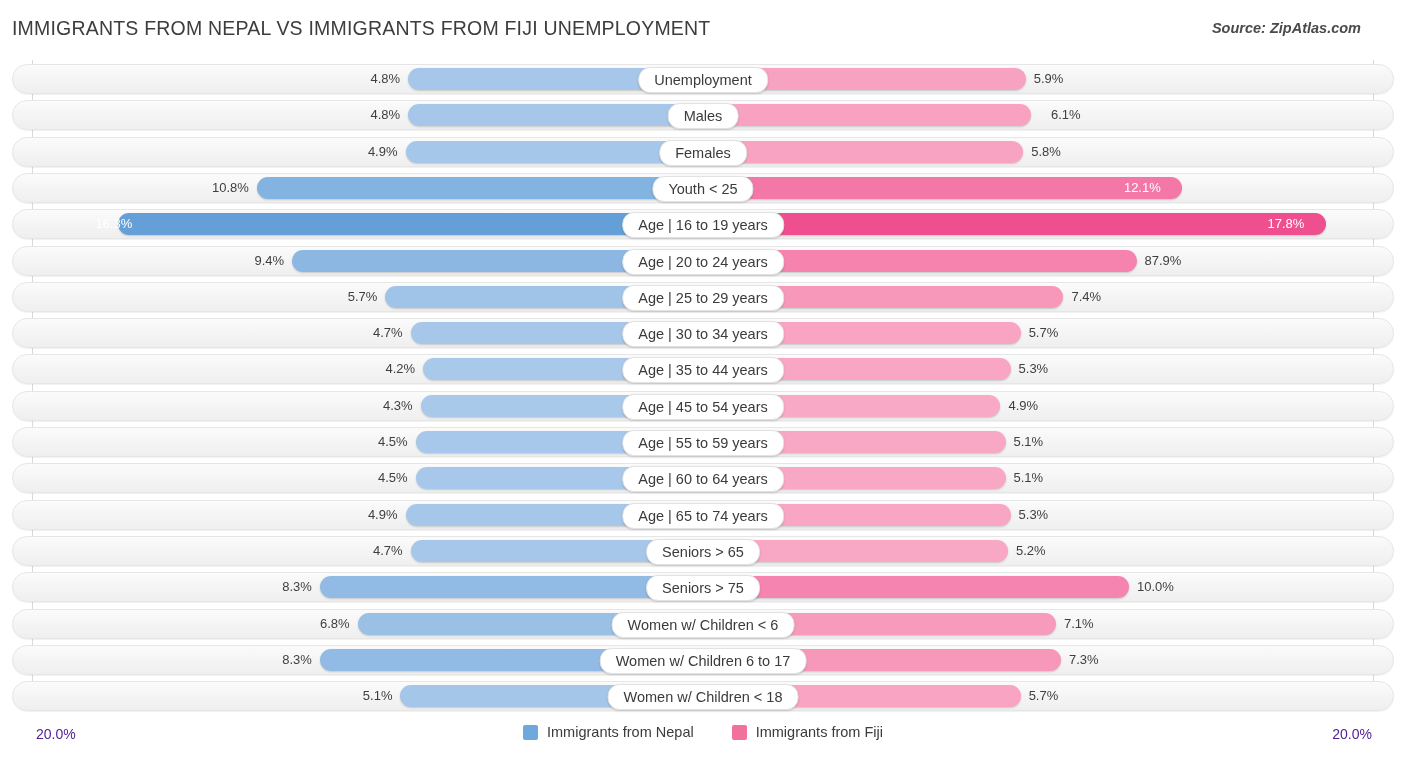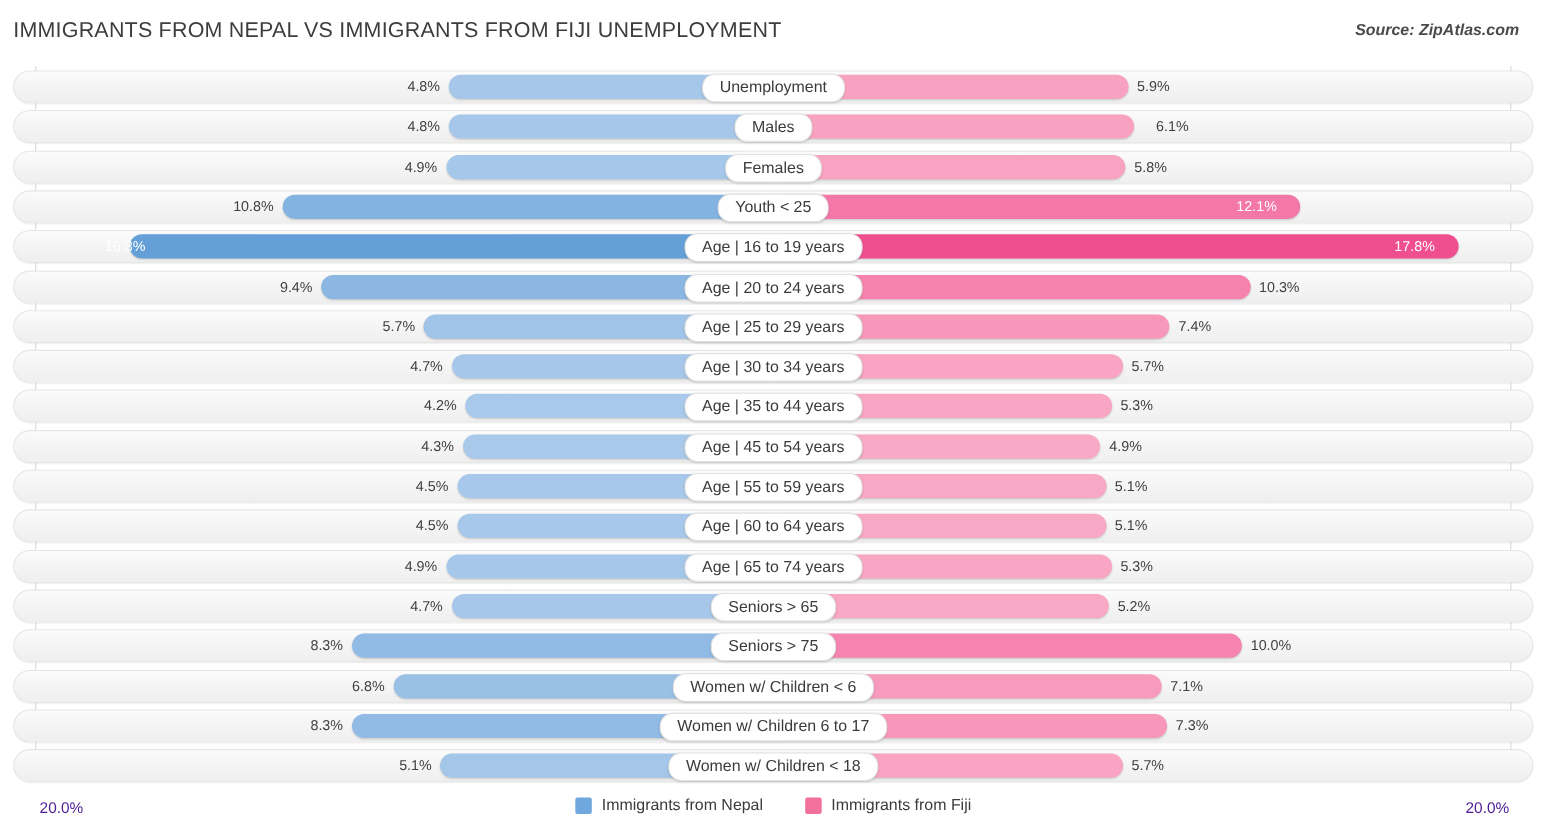"IMMIGRANTS FROM NEPAL VS IMMIGRANTS" #header { padding-left: 20px -> none }
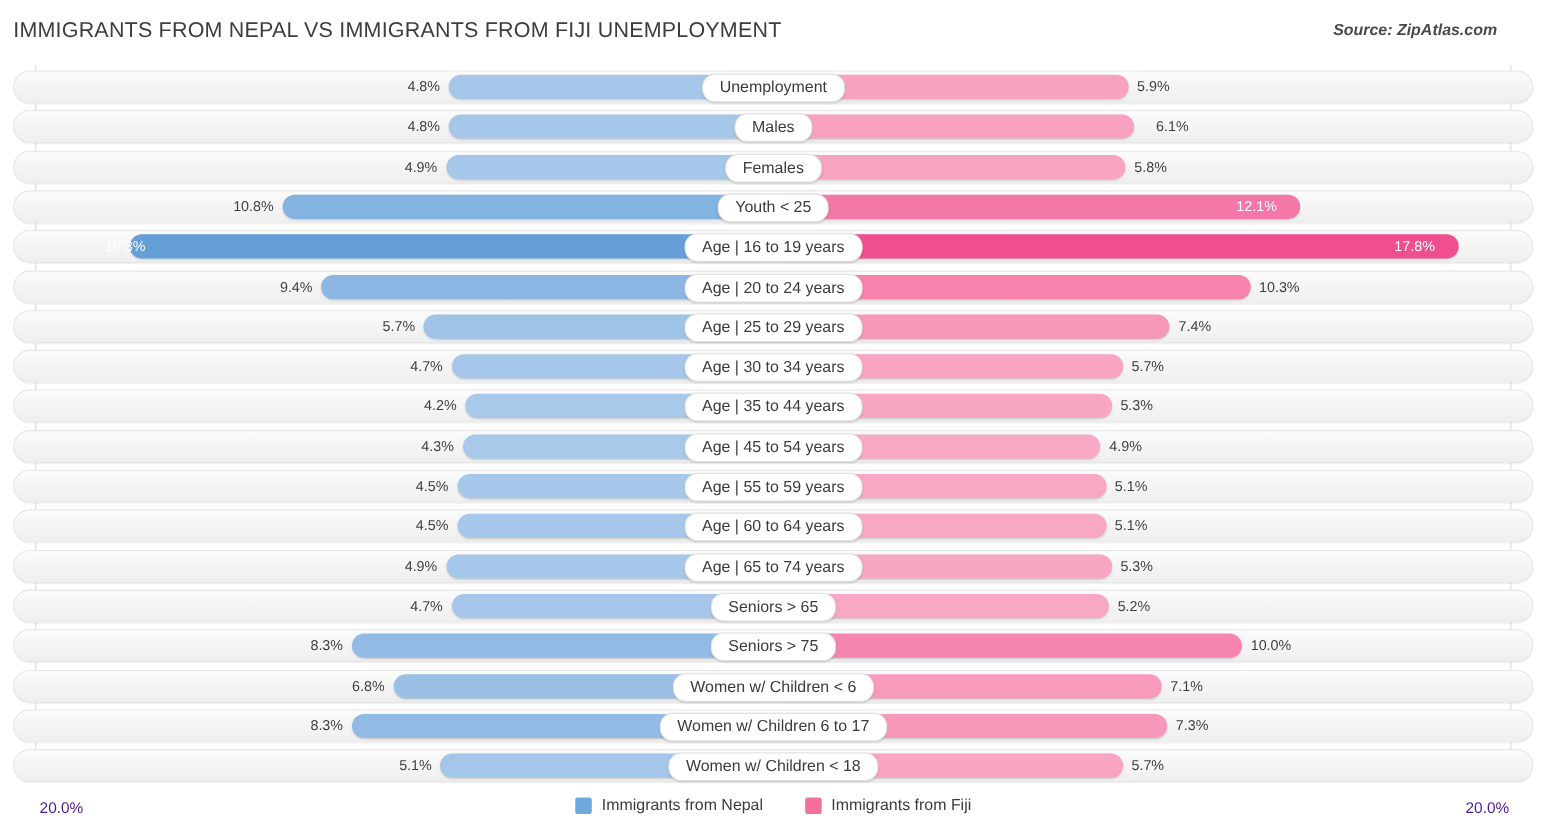"10.3%" div.val { text: 10.3% -> 87.9% }
